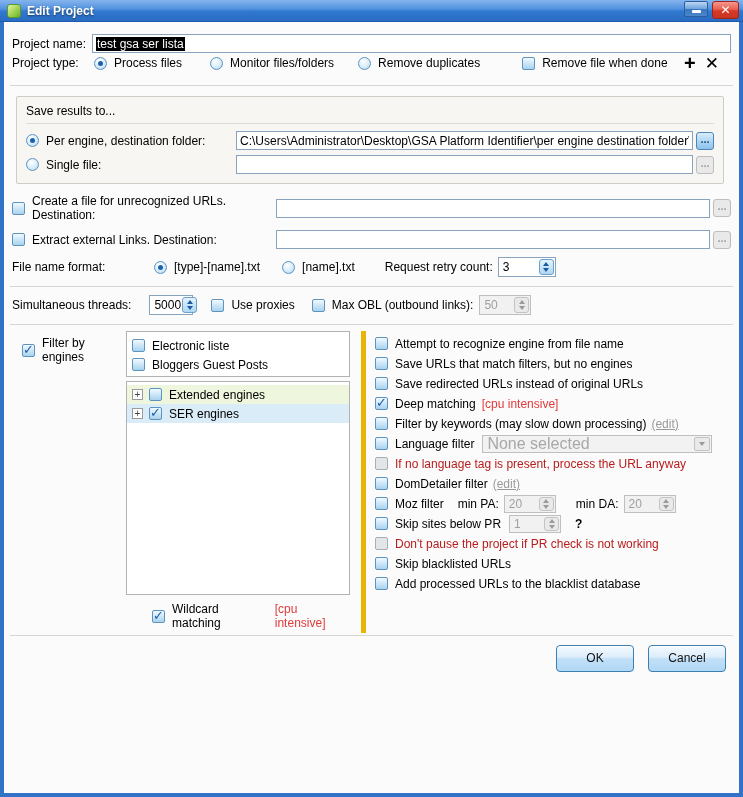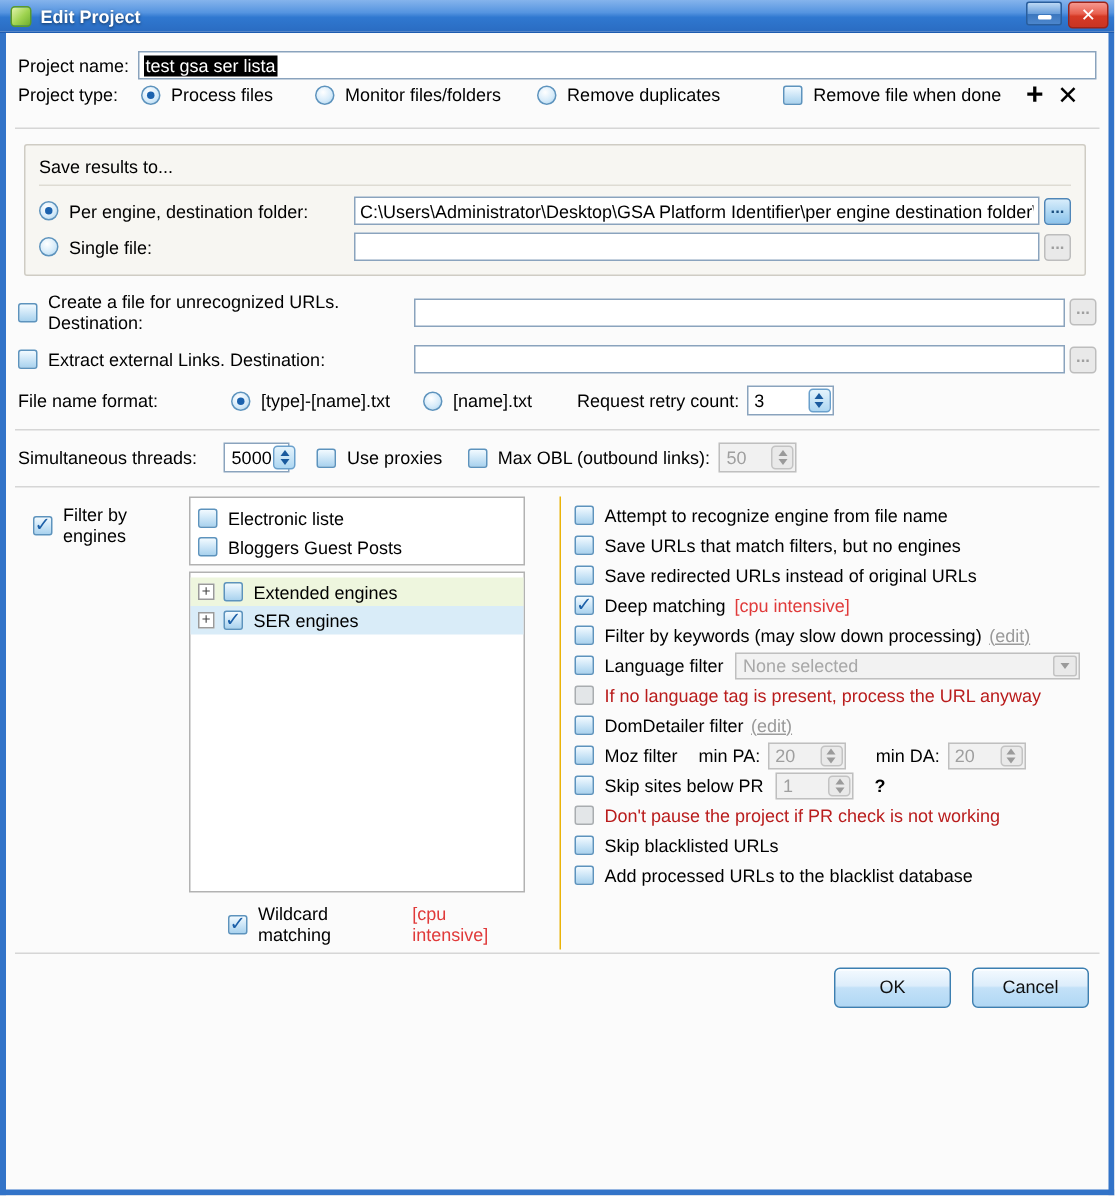"Attempt to recognize engine from" .fa-right { border-left: 1px solid #eab308 -> 5px solid #eab308; margin-left: 23px -> 11px }
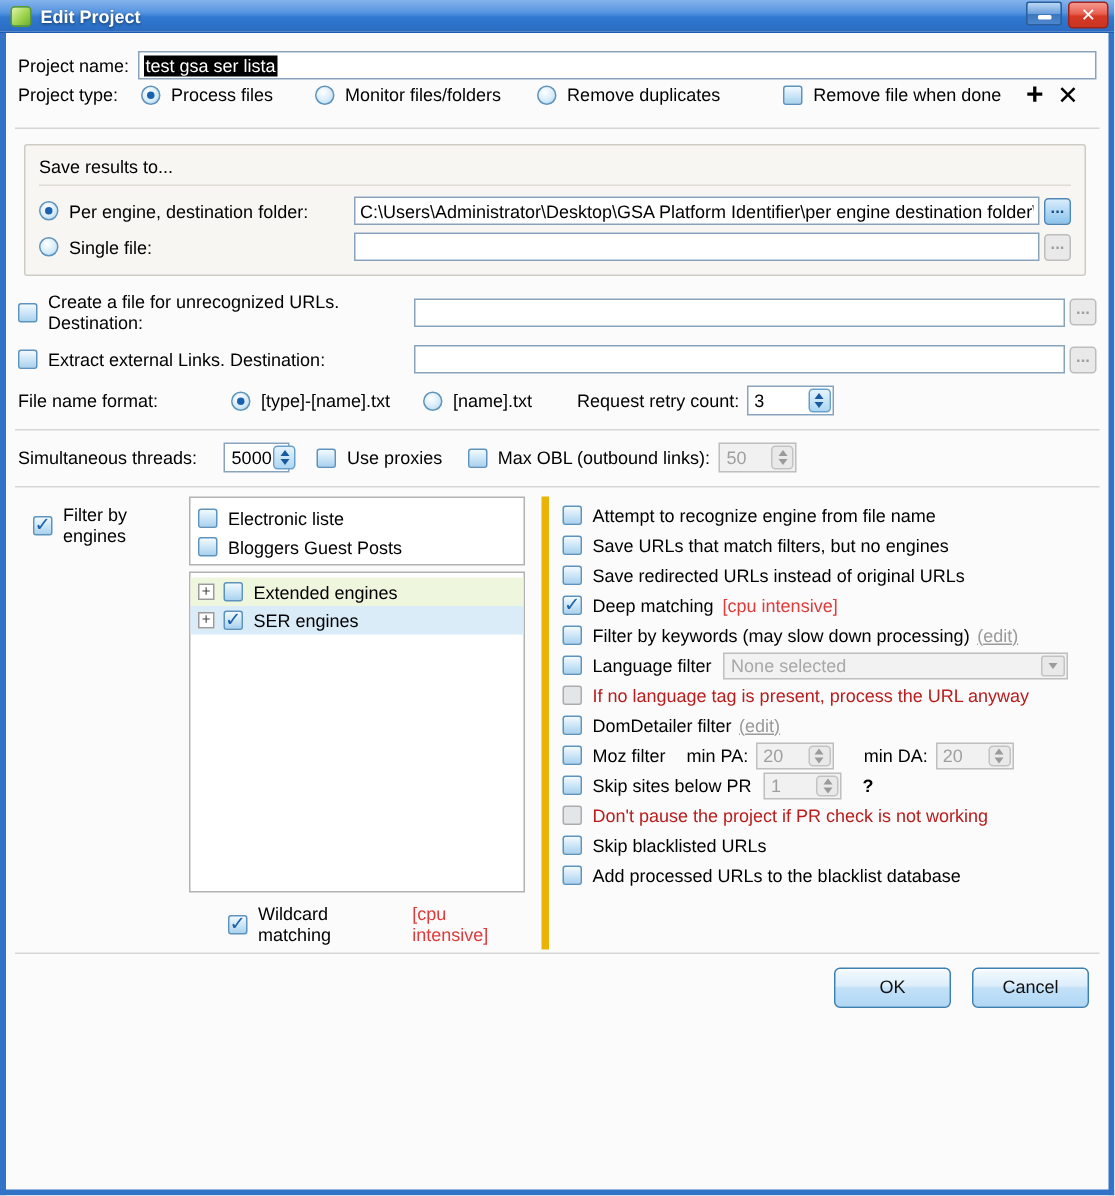"None selected" .combo { font-size: 12px -> 16px }
